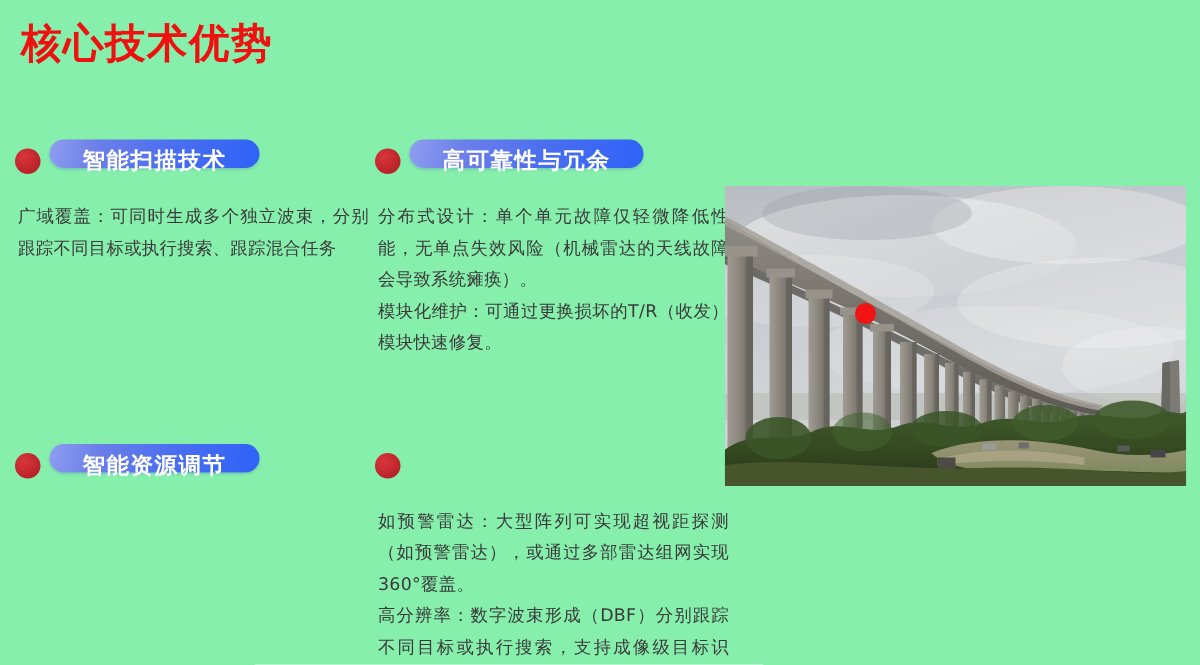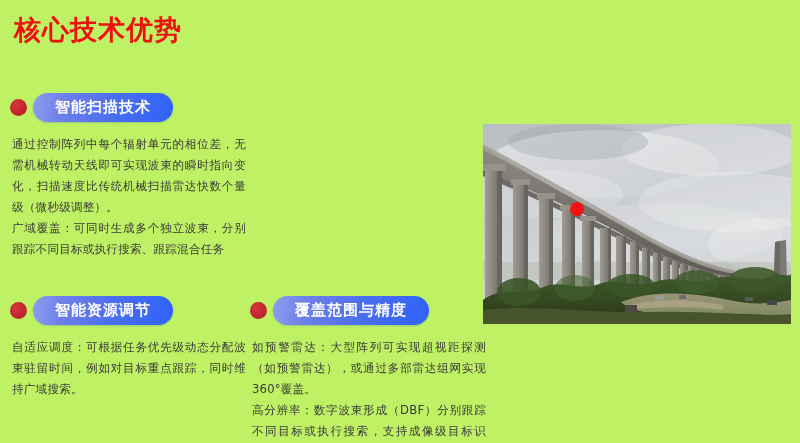"核心技术优势" .slide { background: #bef264 -> #86efac }
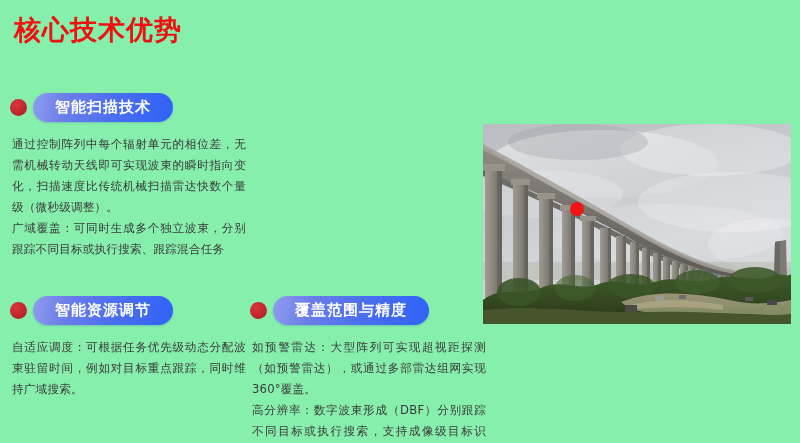"智能扫描技术" .pill { height: 29px -> 19px }
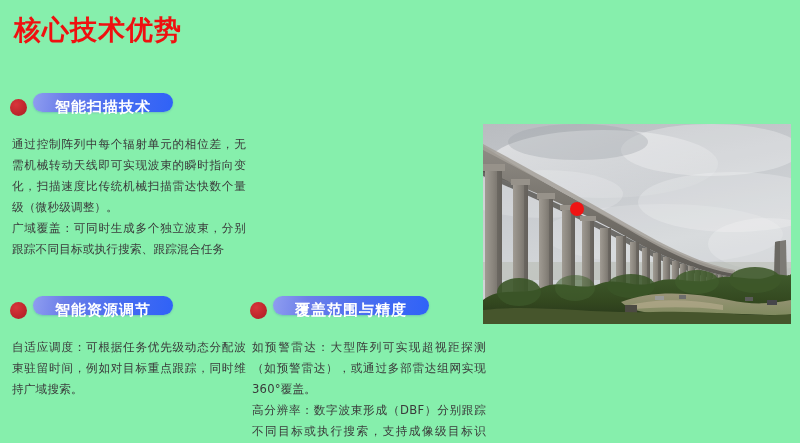"高可靠性与冗余" div.feature { html: none -> <div> <div> <span></span> <span>高可靠性与冗余</span> </div> <div> <p>分布式设计：单个单元故障仅轻微降低性能，无单点失效风险（机械雷达的天线故障会导致系统瘫痪）。</p> <p>模块化维护：可通过更换损坏的T/R（收发）模块快速修复。</p> </div> </div> }
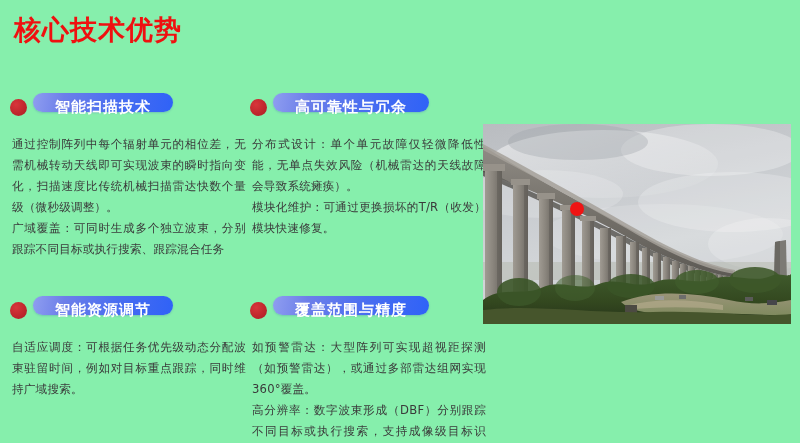"通过控制阵列中每个辐射单元的相位差，无需机械转动天线即可实现波束的瞬时指向变化，" p { html: <p>通过控制阵列中每个辐射单元的相位差，无需机械转动天线即可实现波束的瞬时指向变化，扫描速度比传统机械扫描雷达快数个量级（微秒级调整）。</p> -> none }
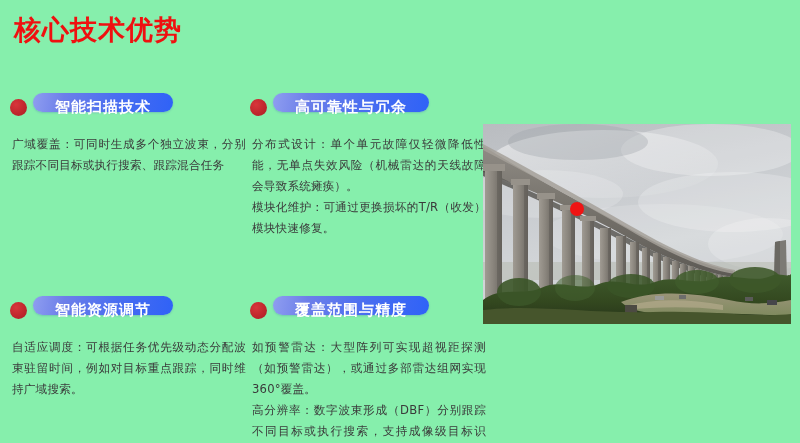"覆盖范围与精度" span.pill { html: <span>覆盖范围与精度</span> -> none }
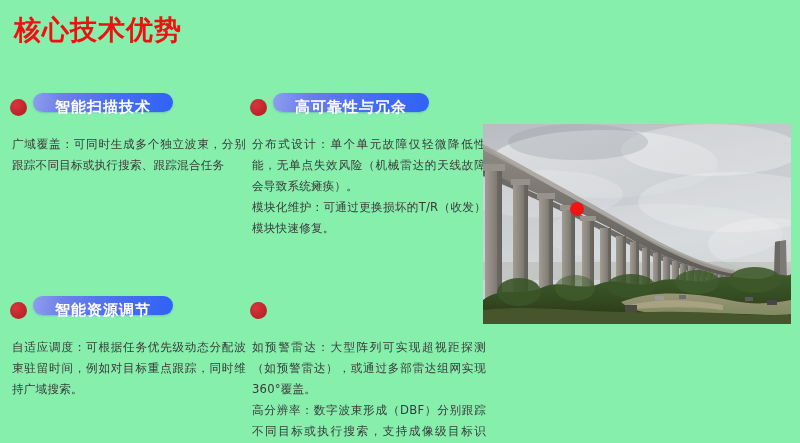"自适应调度：可根据任务优先级动态分配波束驻留时间，例如对目标重点跟踪，同时维持广" p { html: <p>自适应调度：可根据任务优先级动态分配波束驻留时间，例如对目标重点跟踪，同时维持广域搜索。</p> -> none }
